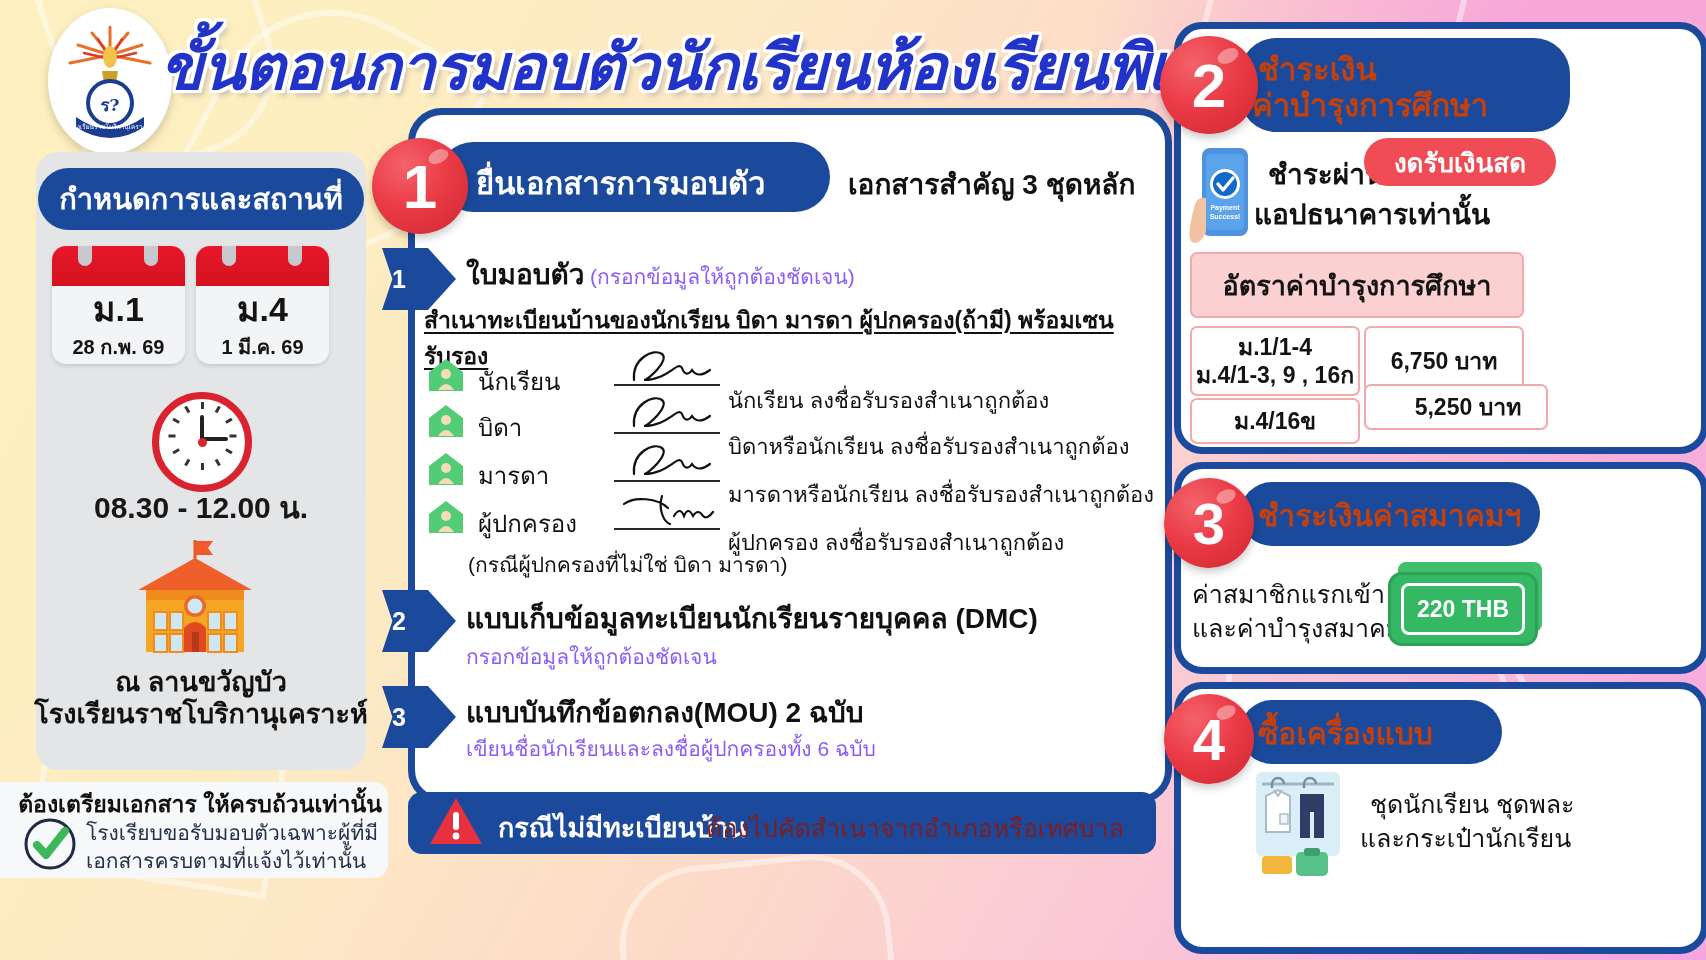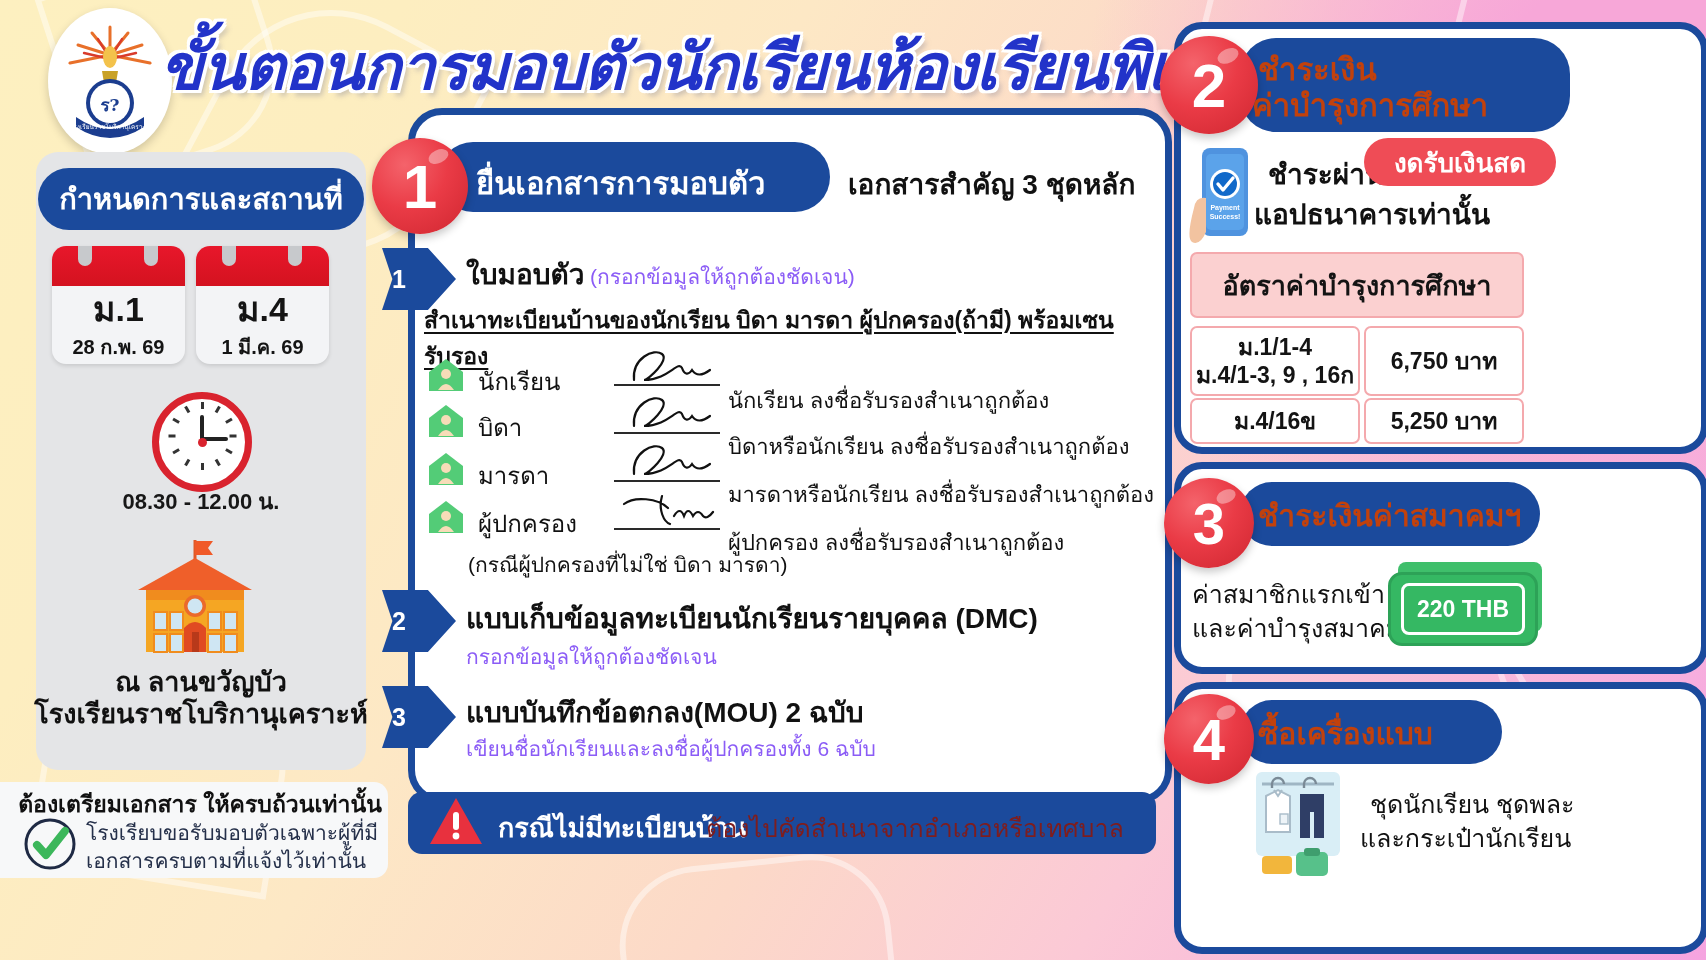"5,250 บาท" .fc-d { padding-left: none -> 24px; top: 398px -> 384px }
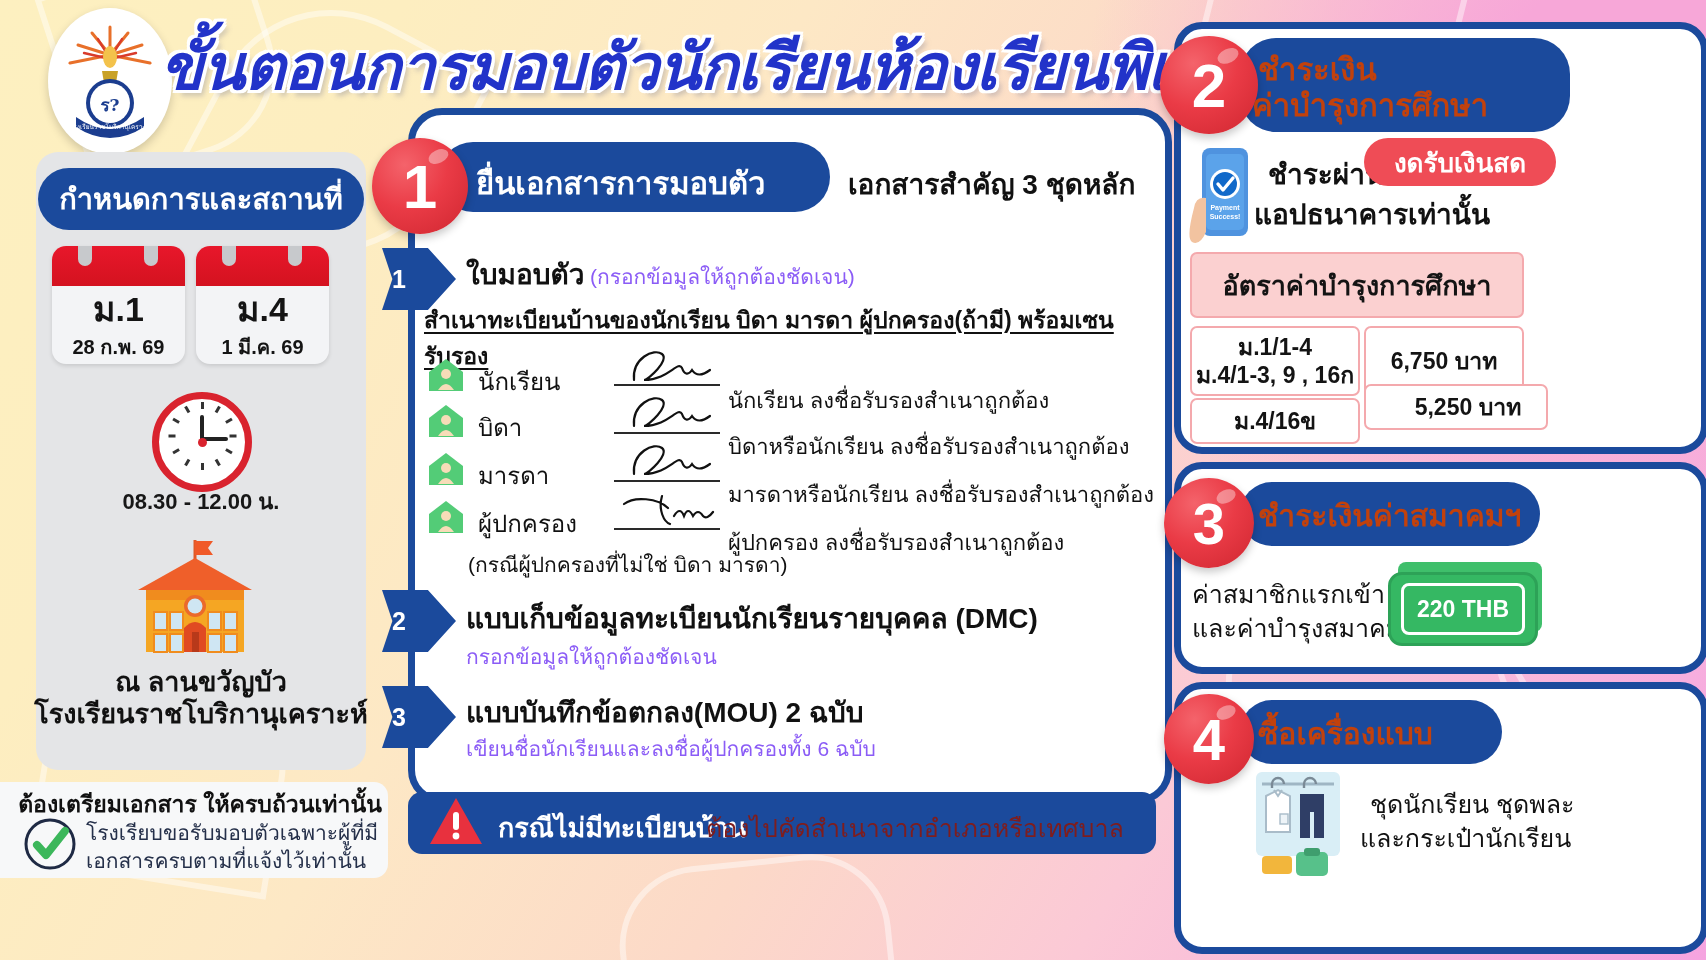"08.30 - 12.00 น." .time-text { font-size: 22px -> 30px }
